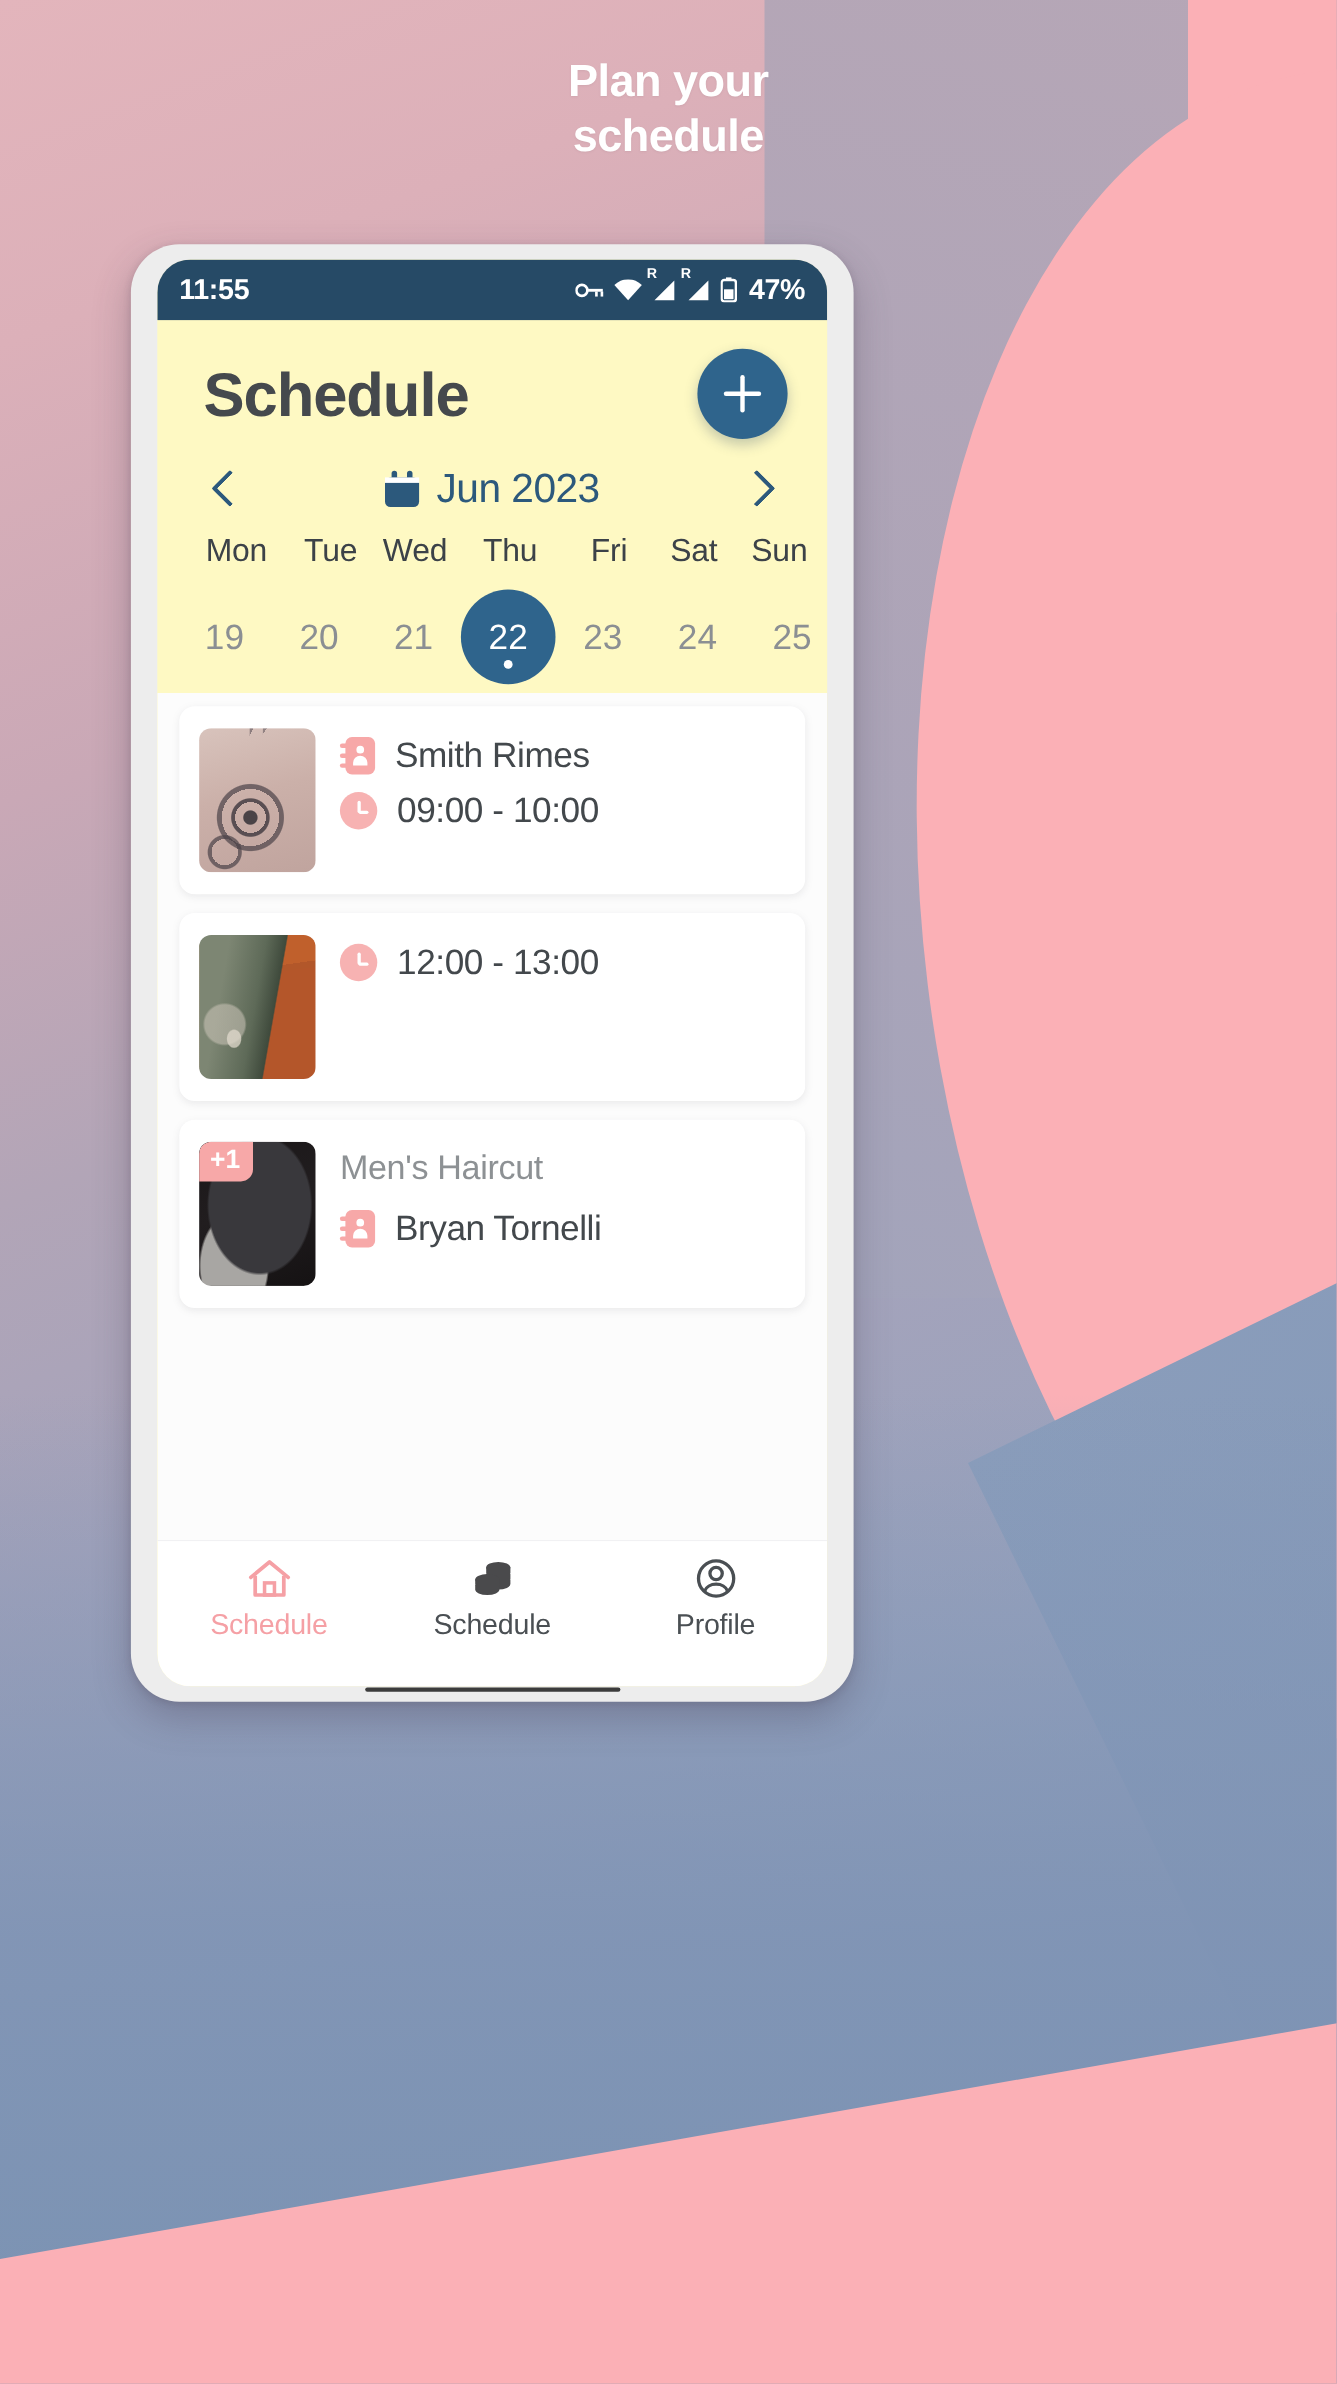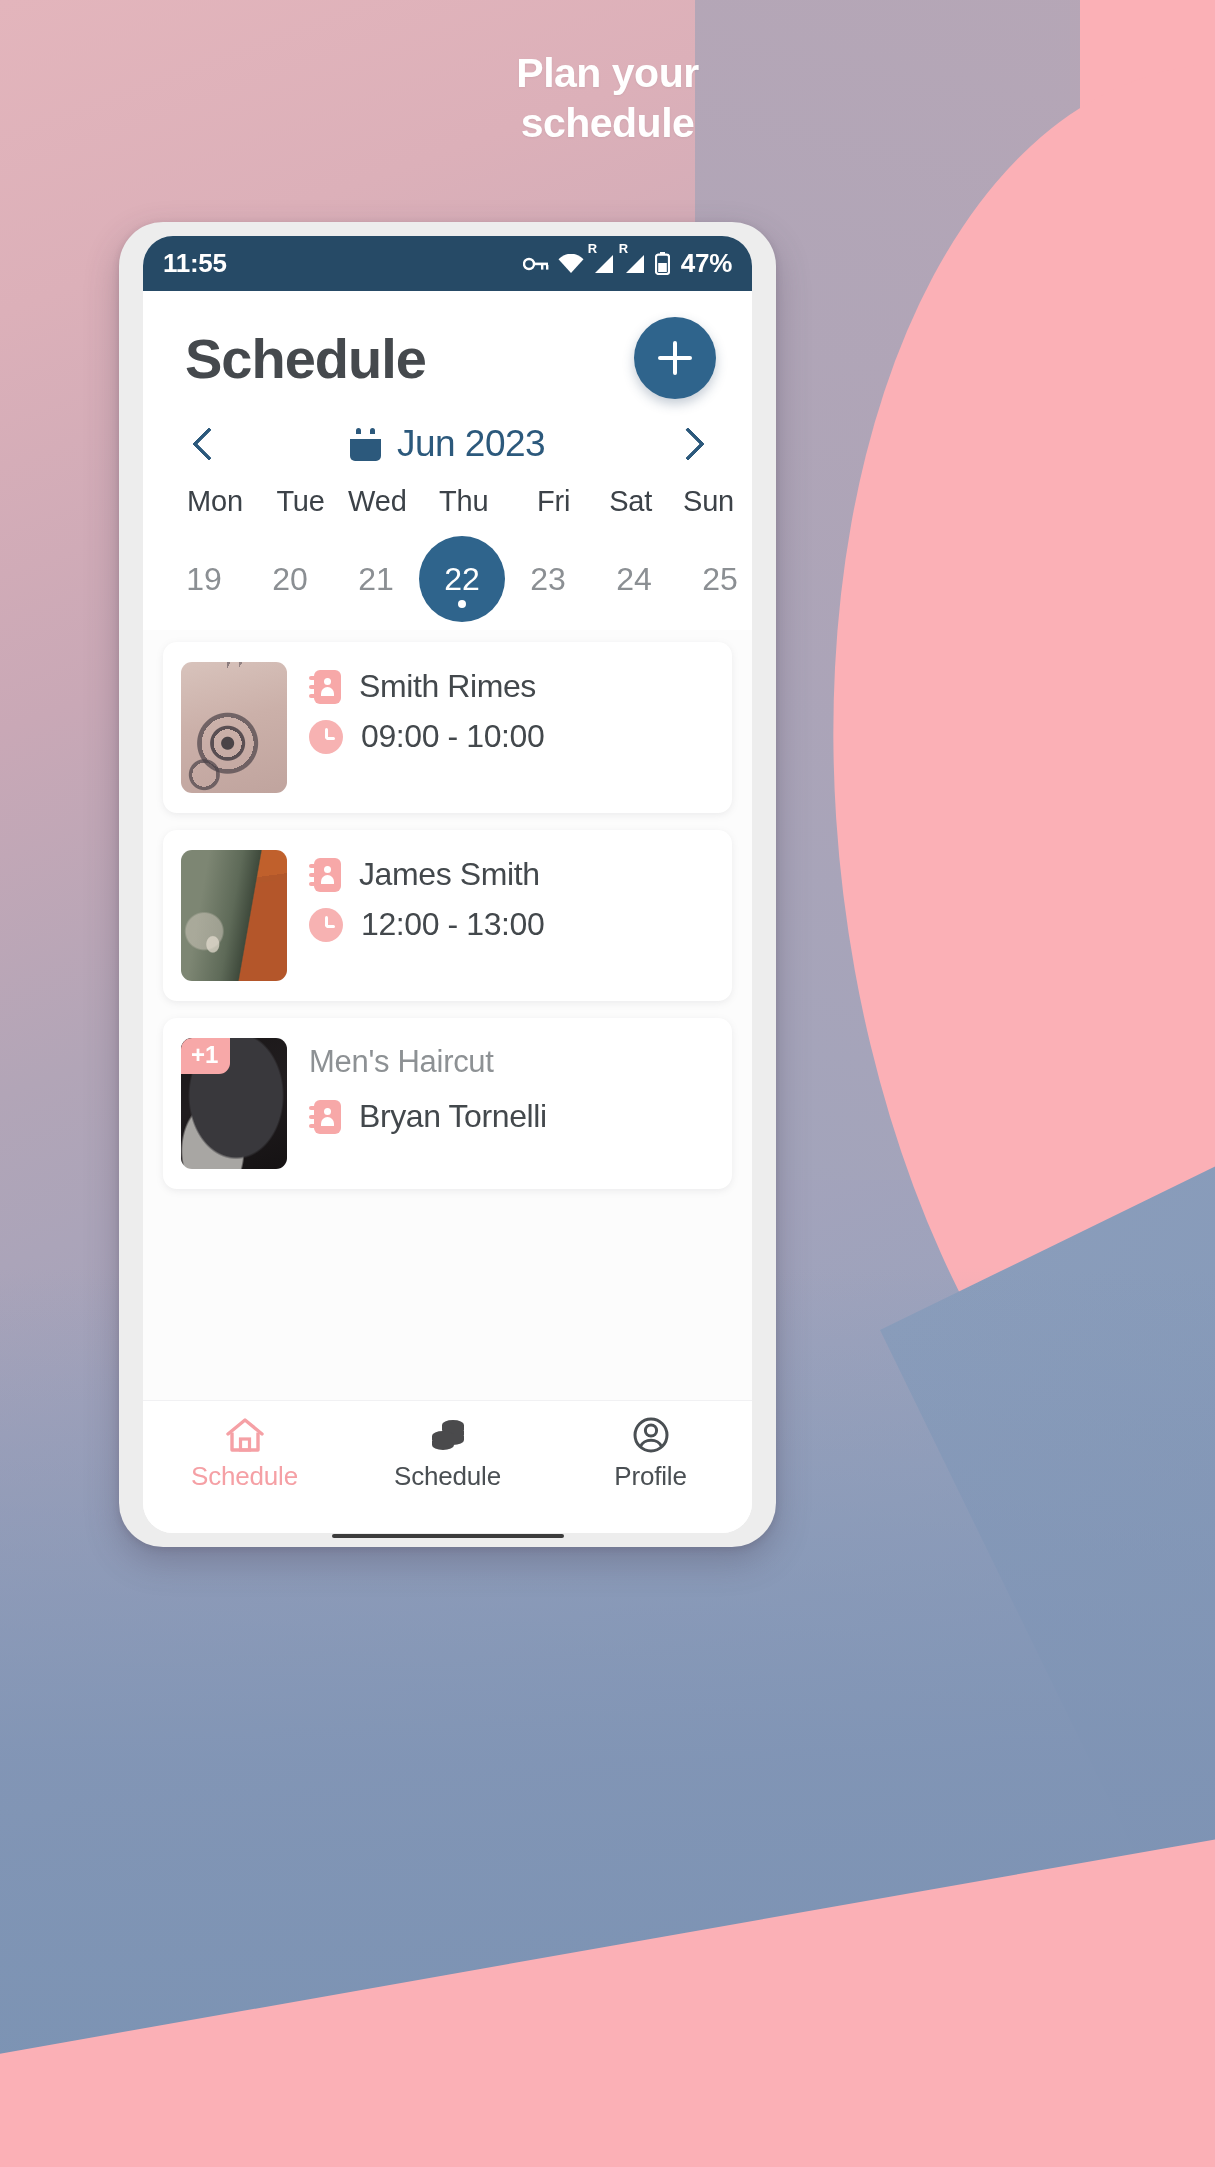"11:55" #phone-screen { background: #ffffff -> #fef9c3 }
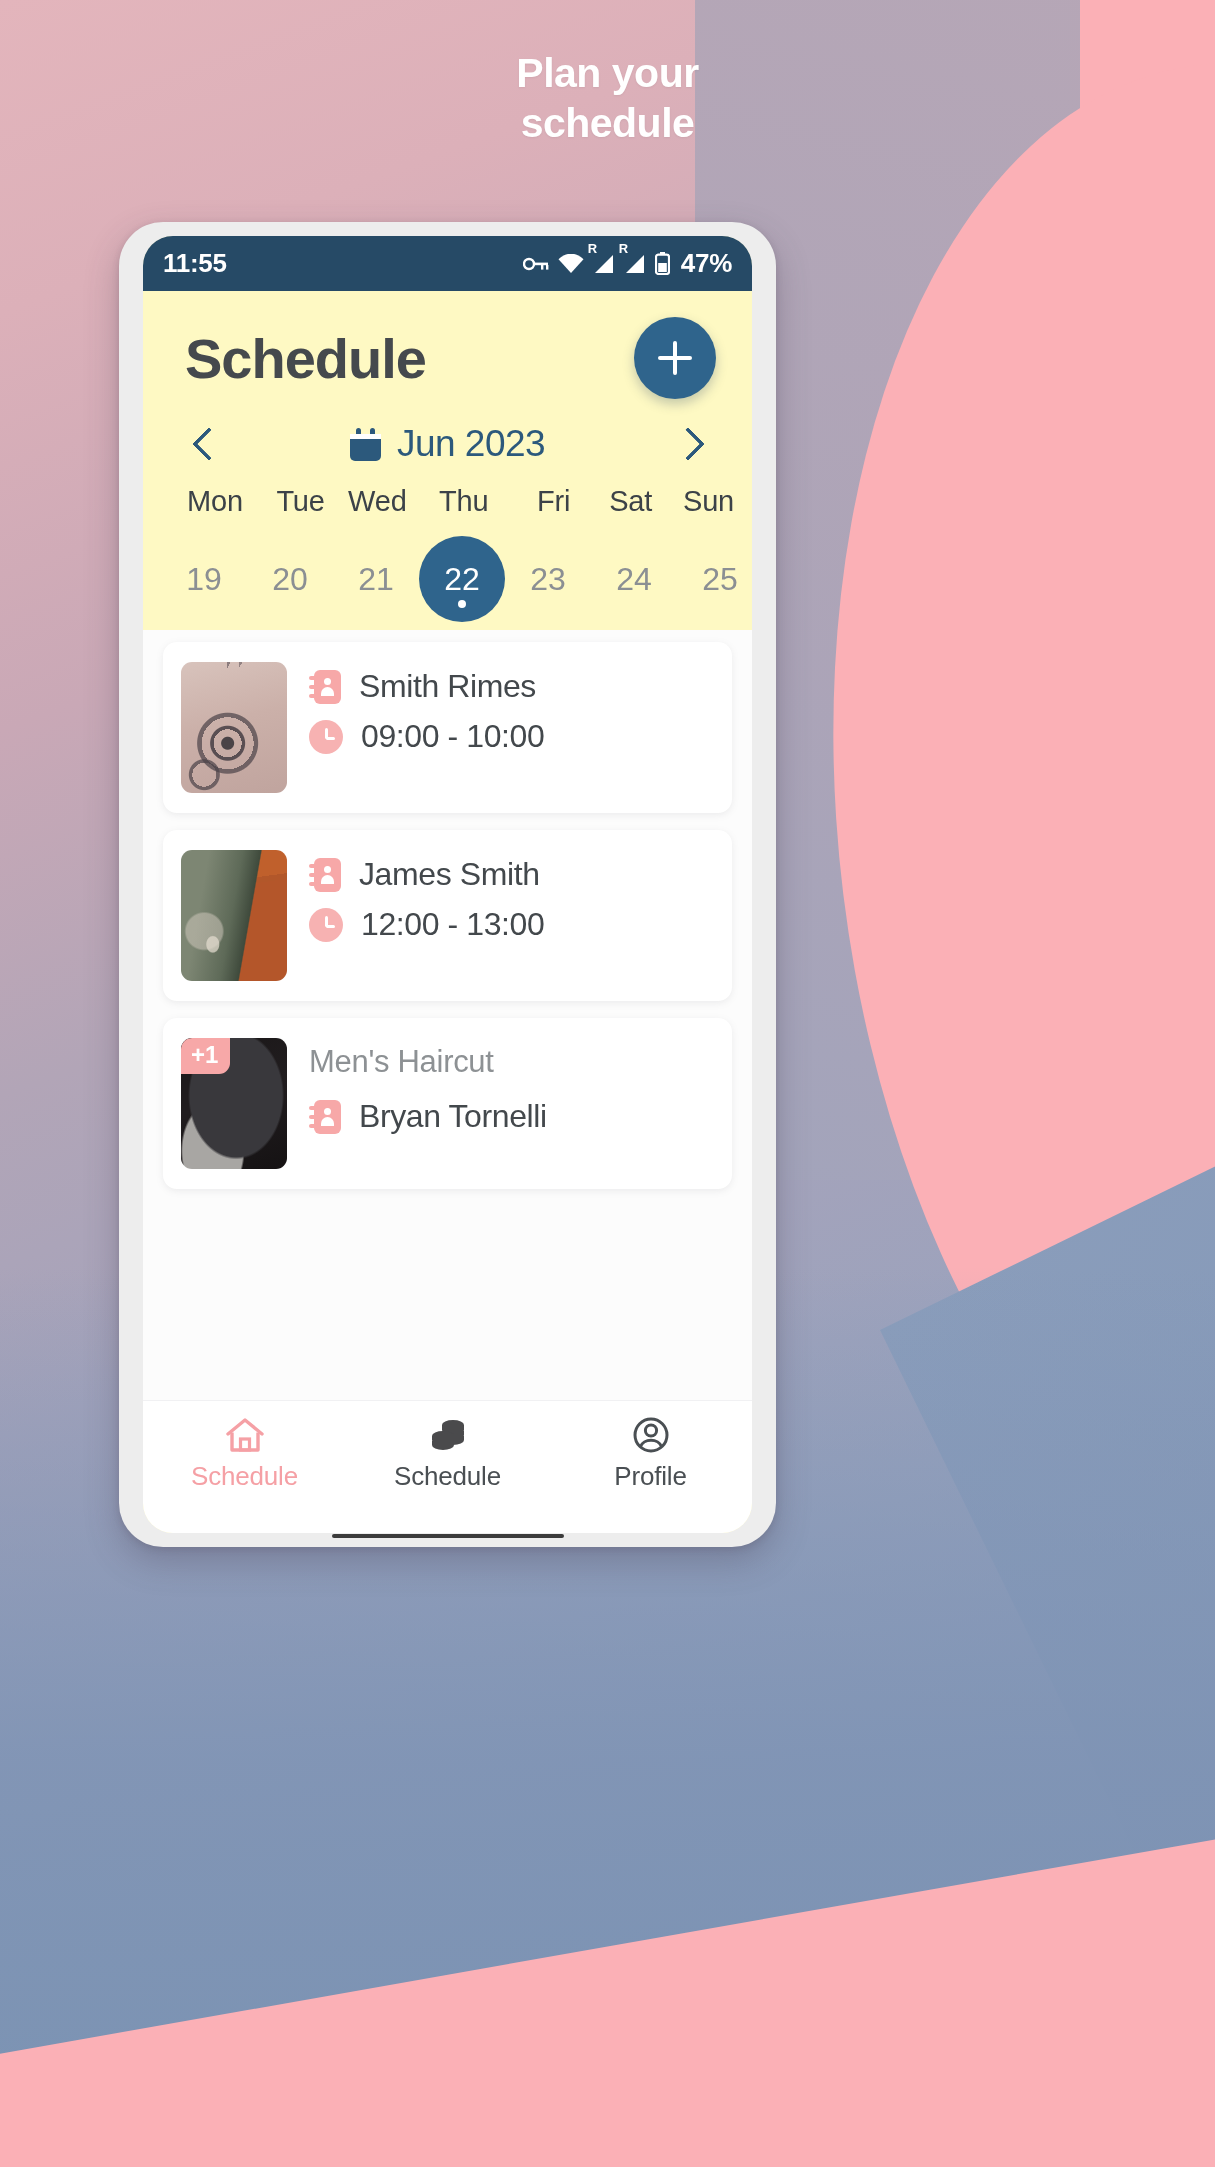"James Smith" div.appt-row { html: <div> <span> <span> <i></i> <i></i> <i></i> </span> <span></span> <span></span> <span></span> </span> <span>James Smith</span> </div> -> none }
